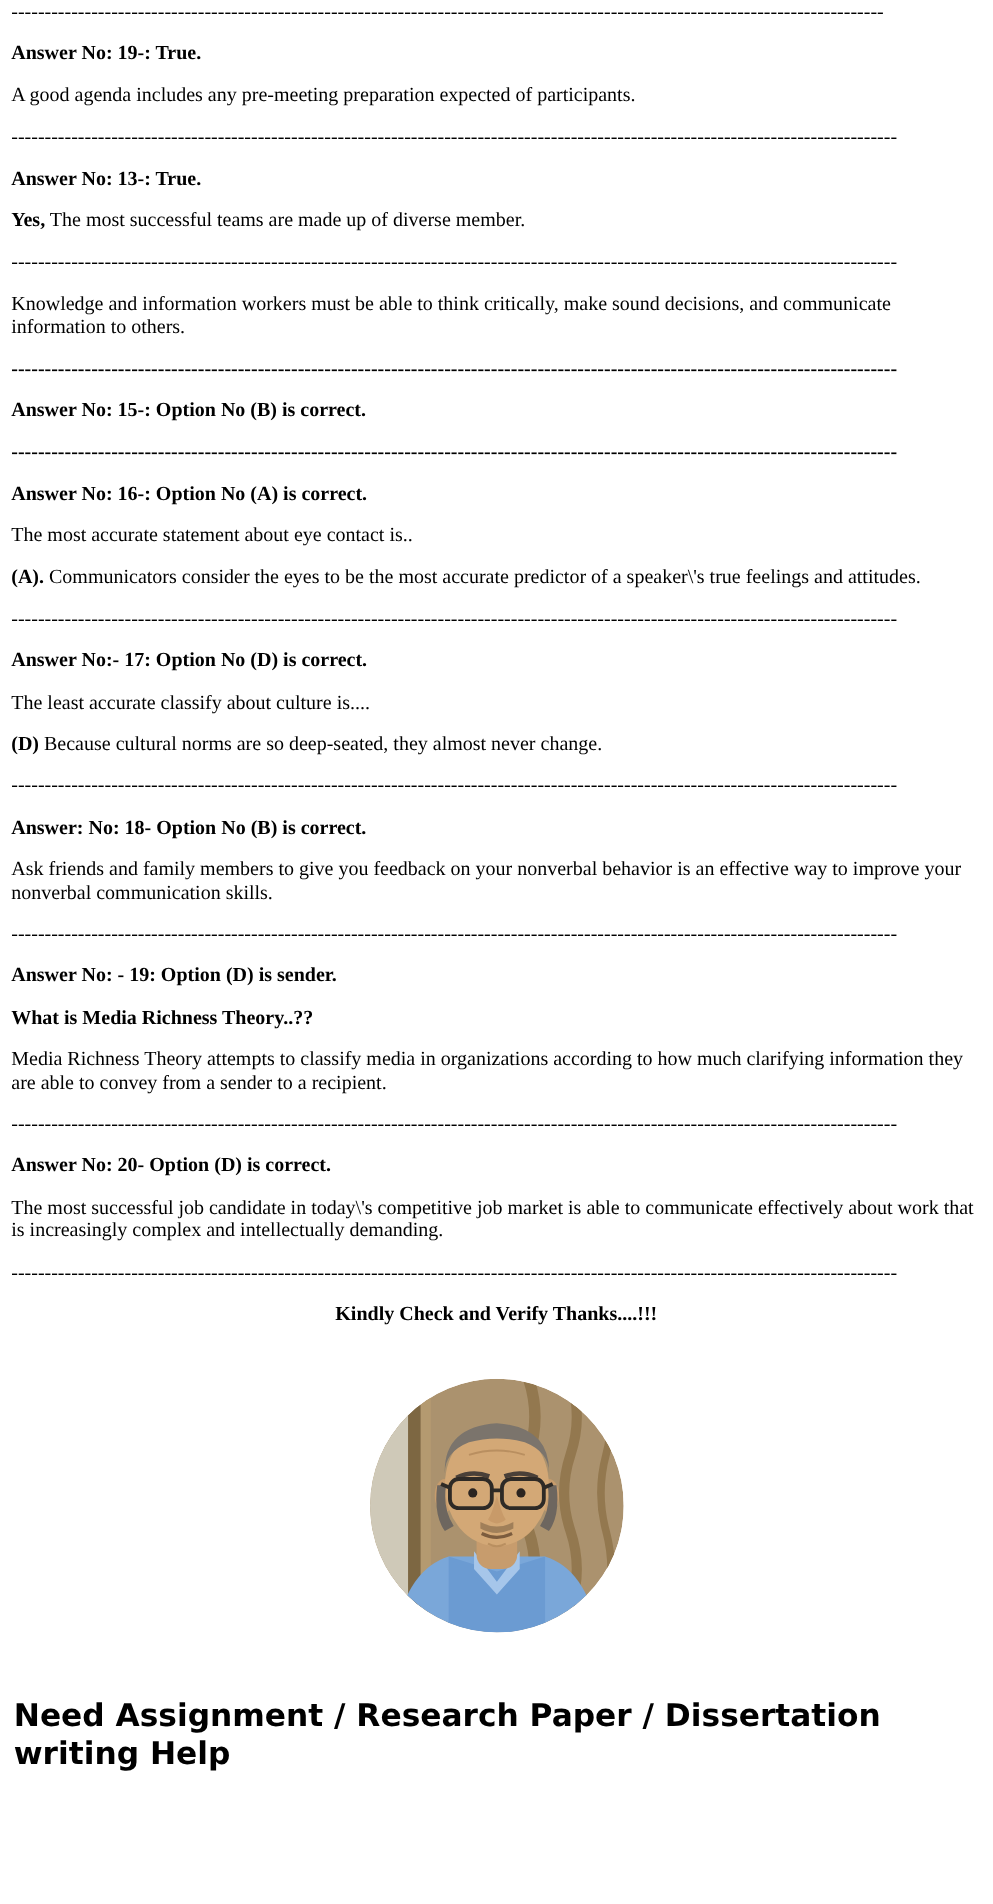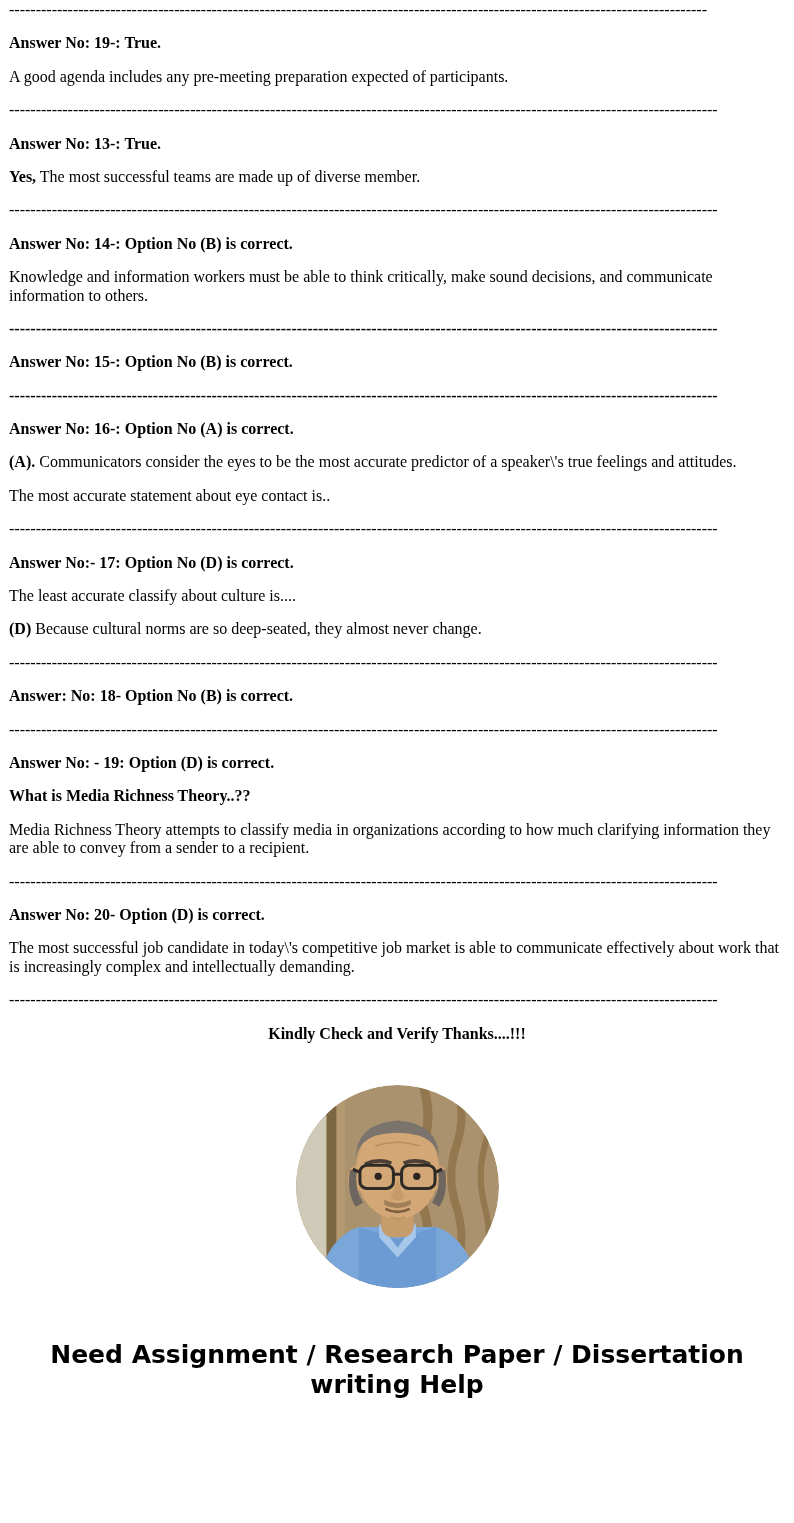"Answer No: 14-: Option No" p.h { html: <p>Answer No: 14-: Option No (B) is correct.</p> -> none }
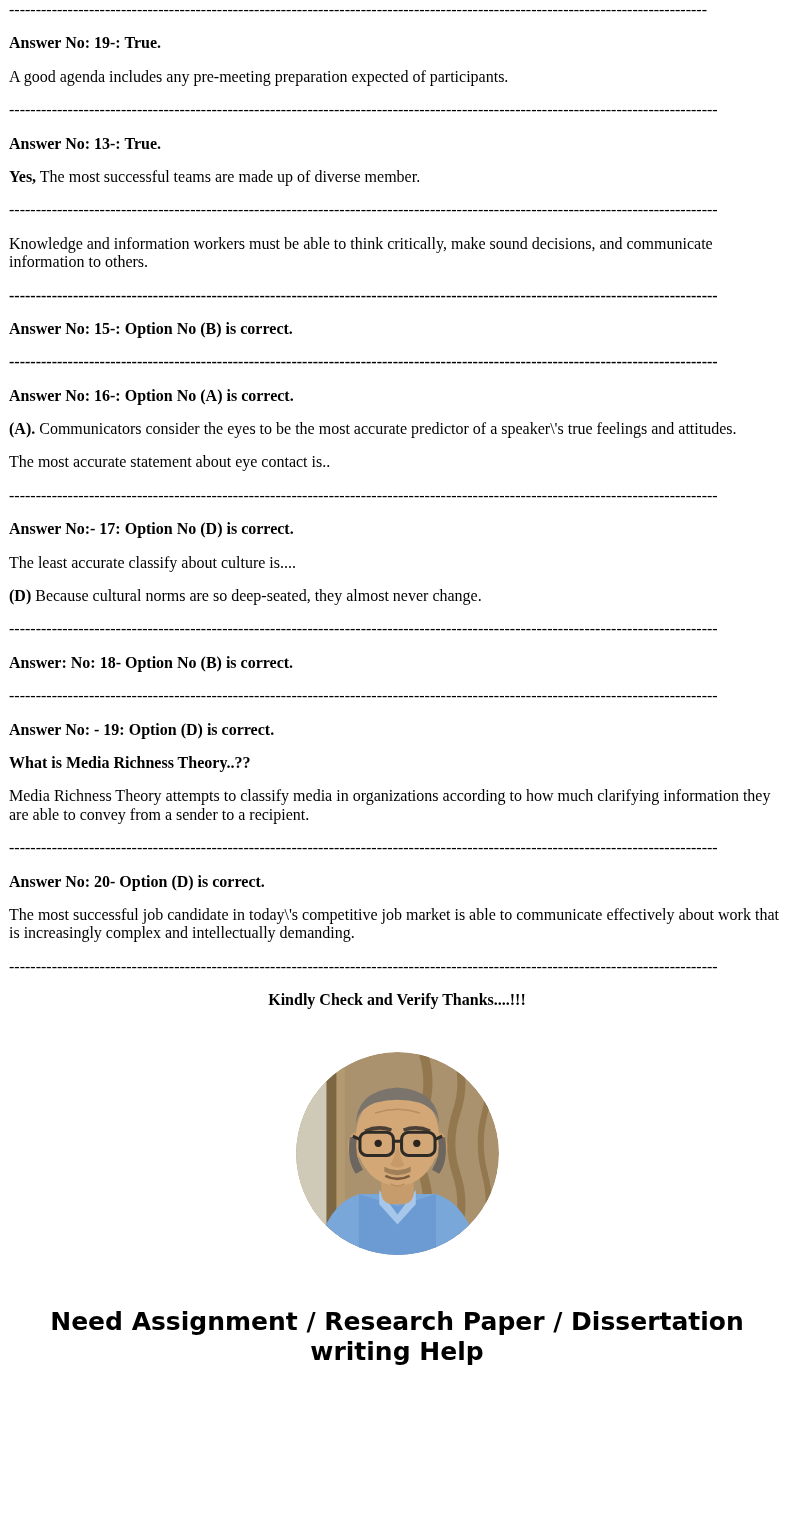"(A). Communicators consider the eyes" p { order: before "The most accurate statement about" -> after "The most accurate statement about" }
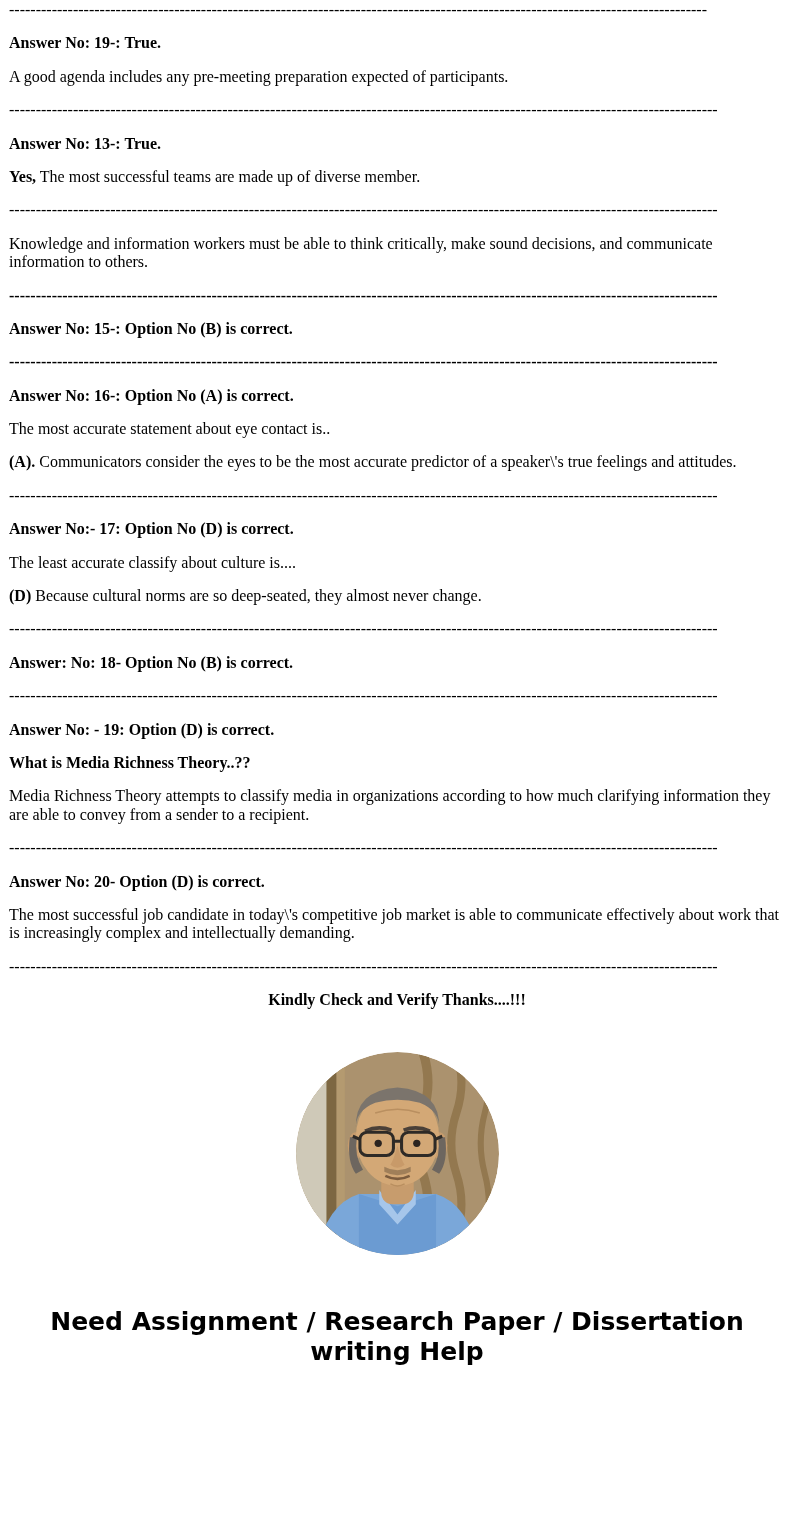"Ask friends and family members" p { html: none -> <p>Ask friends and family members to give you feedback on your nonverbal behavior is an effective way to improve your nonverbal communication skills.</p> }
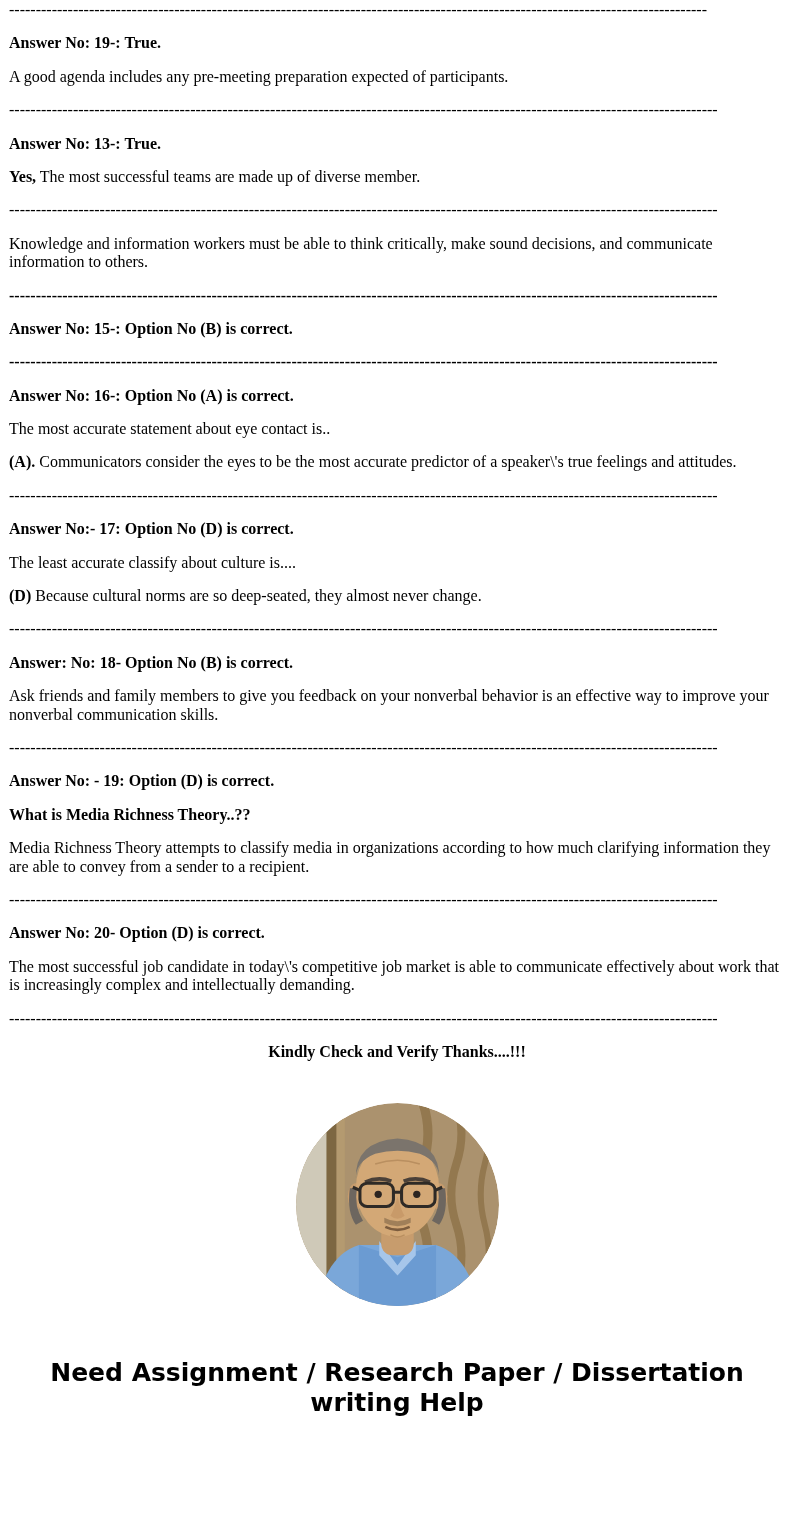"Answer No: - 19: Option" p.h { text: correct -> sender }
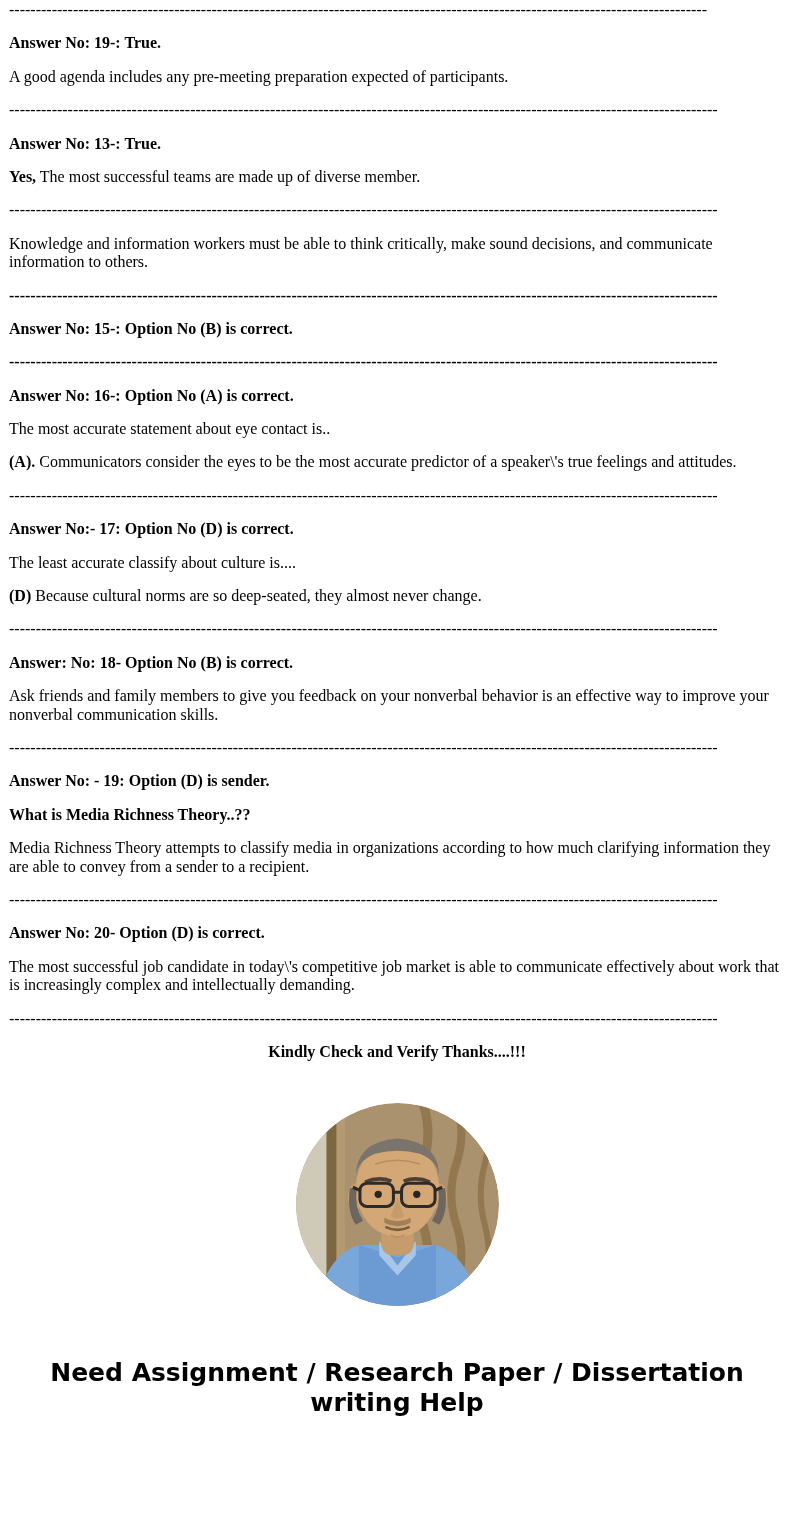"Need Assignment / Research Paper" .banner { text-align: center -> left }
